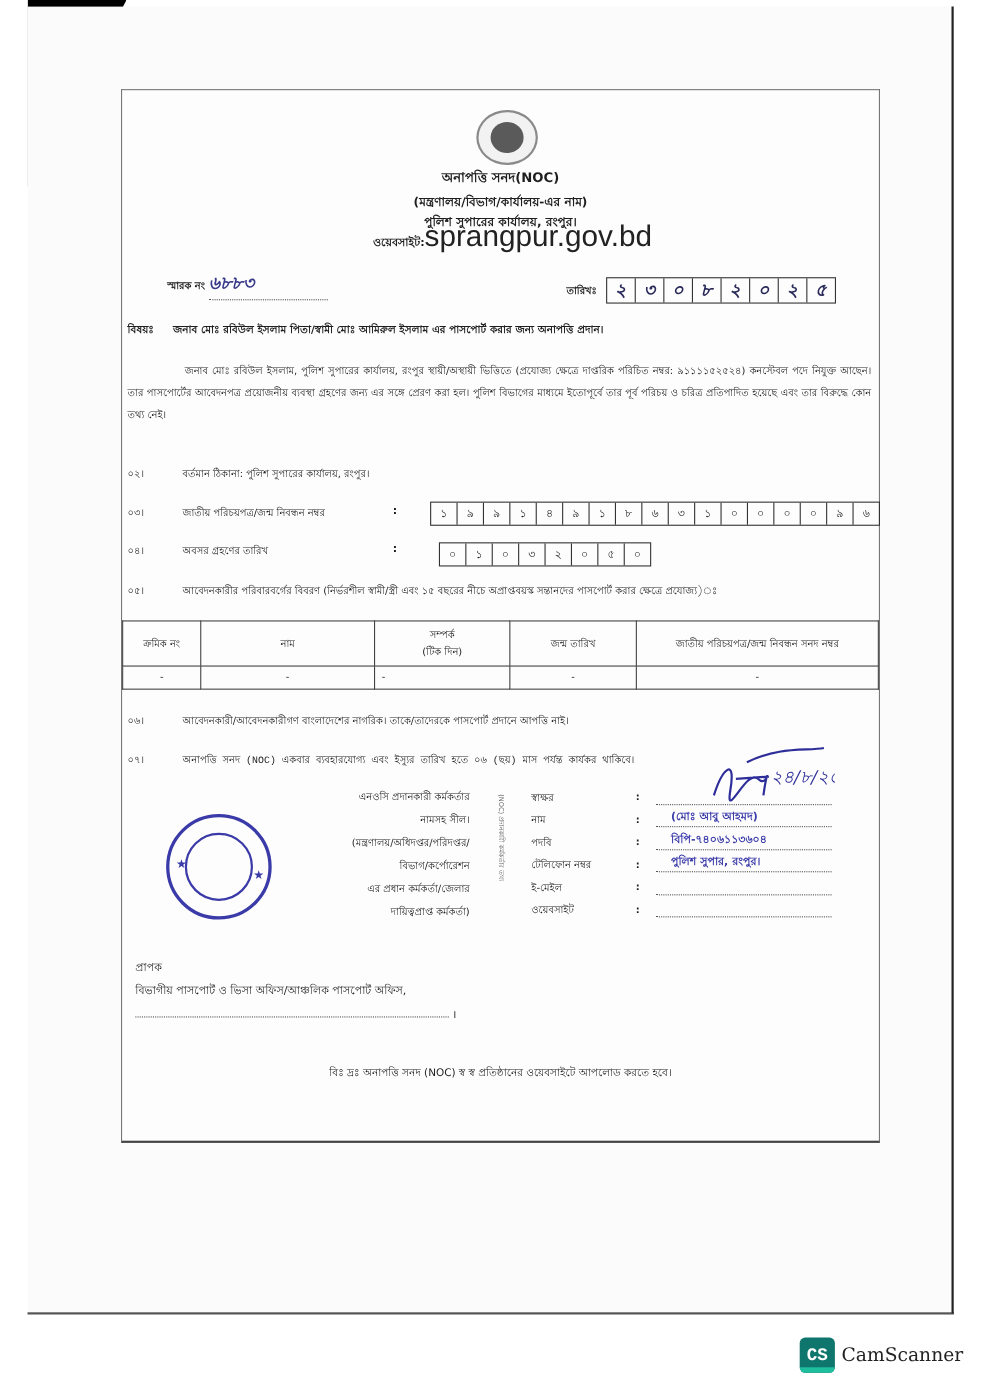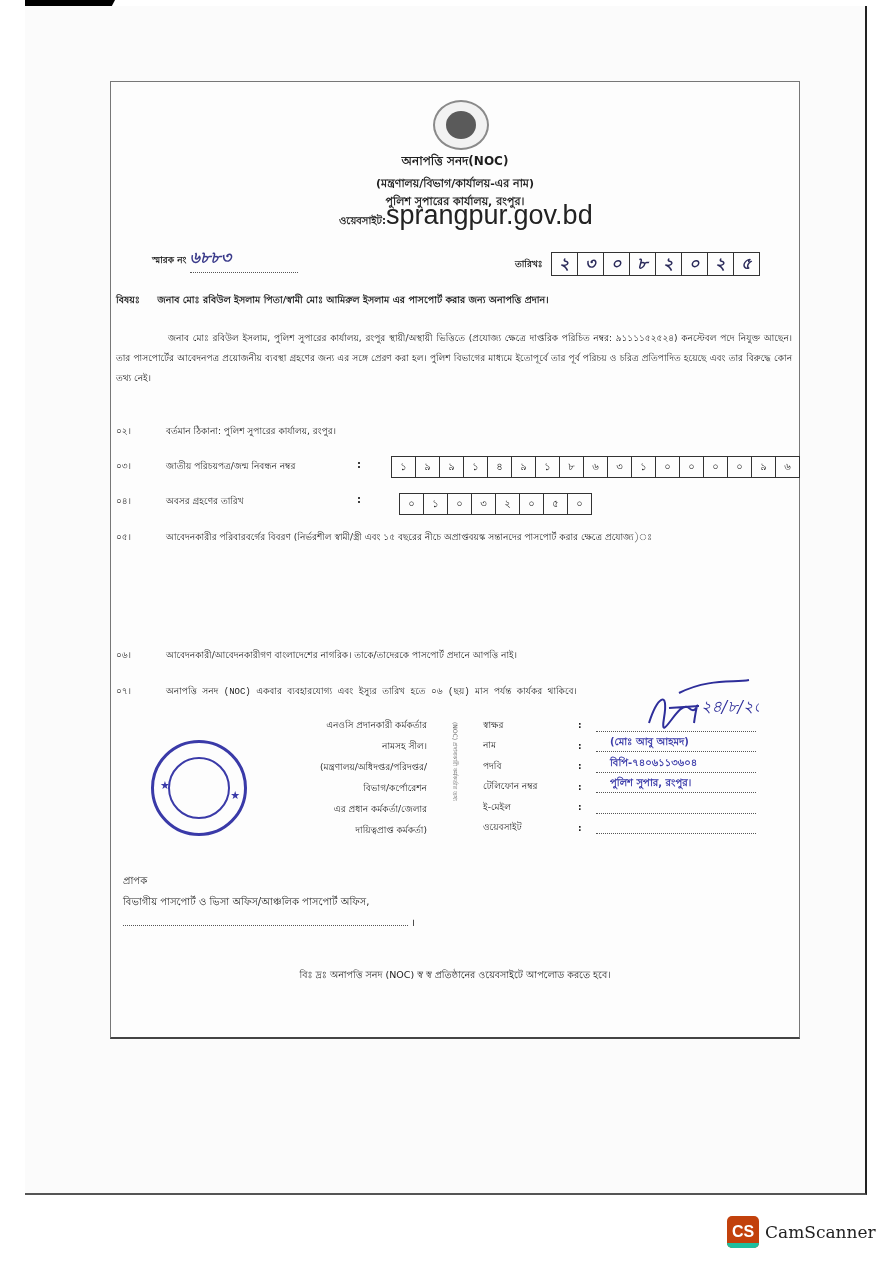"ক্রমিক নং" table.family { html: none -> <table> <thead> <tr> <th>ক্রমিক নং</th> <th>নাম</th> <th>সম্পর্ক (টিক দিন)</th> <th>জন্ম তারিখ</th> <th>জাতীয় পরিচয়পত্র/জন্ম নিবন্ধন সনদ নম্বর</th> </tr> </thead> <tbody> <tr> <td>-</td> <td>-</td> <td>-</td> <td>-</td> <td>-</td> </tr> </tbody> </table> }
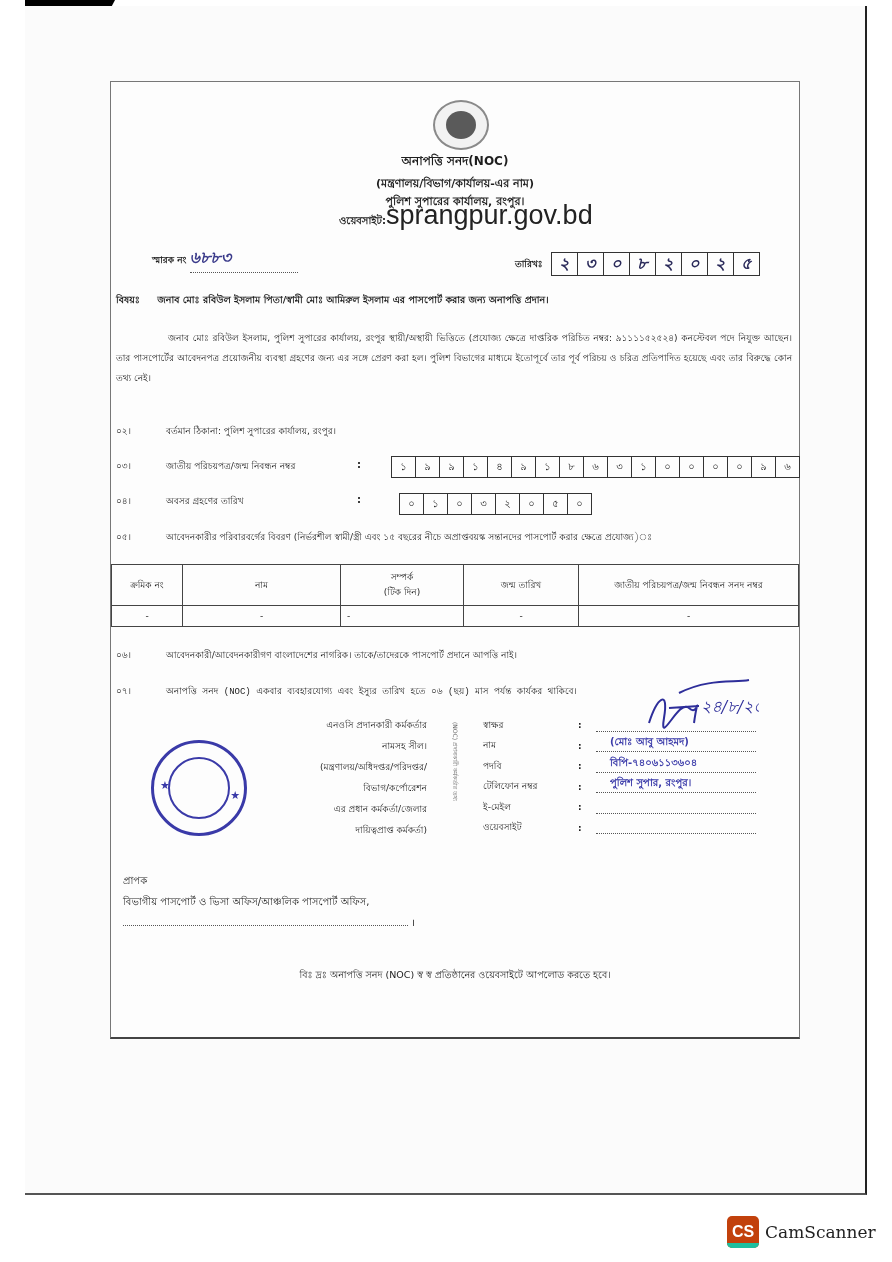"CS" .cs-logo { background: #c2410c -> #0f766e; font-family: Liberation Sans, sans-serif -> Liberation Mono, monospace }
